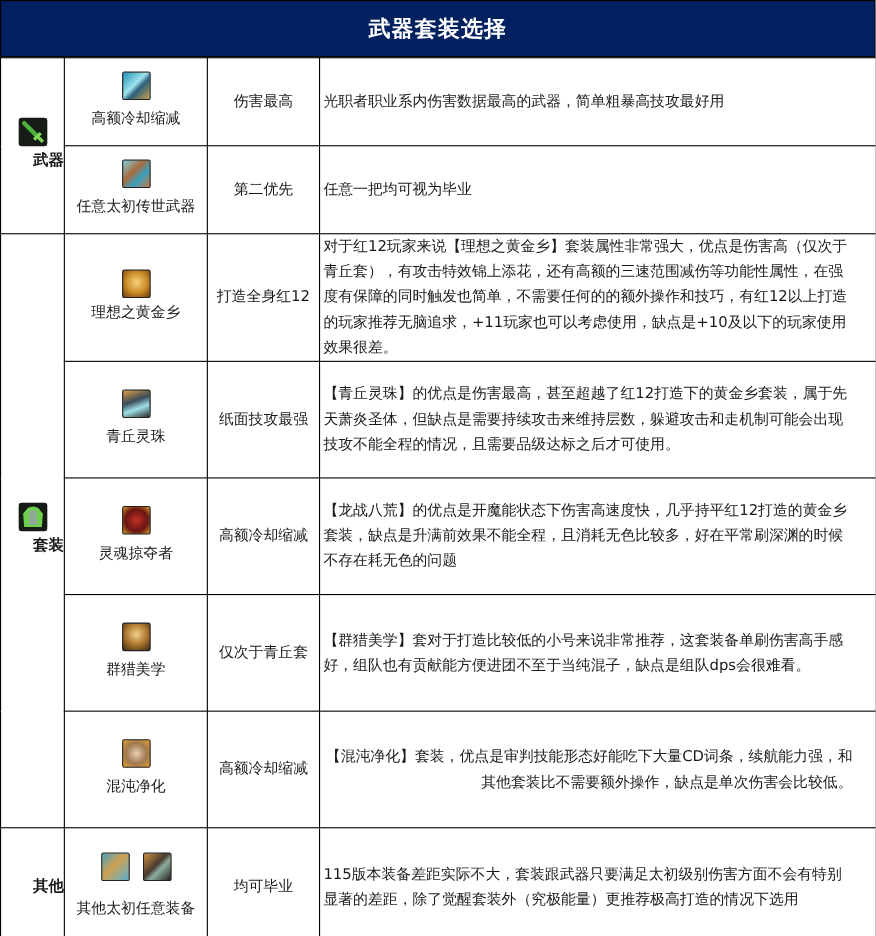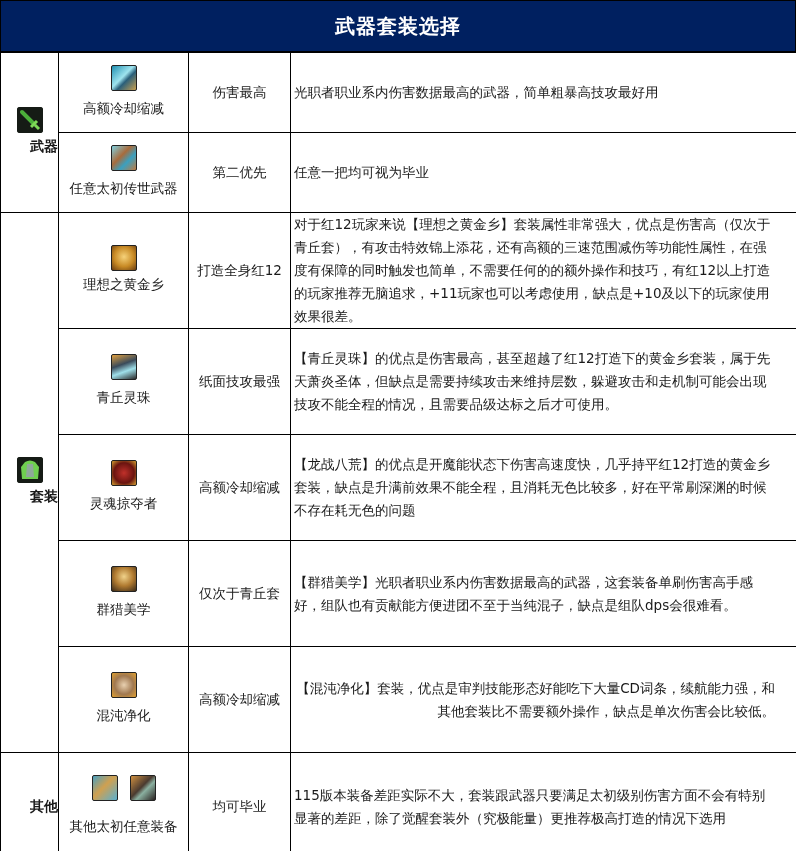"【群猎美学】光职者职业系内伤害数据最高的武器，这套装备单刷伤害高手感好，组队也有" td.desc { text: 光职者职业系内伤害数据最高的武器 -> 套对于打造比较低的小号来说非常推荐 }
